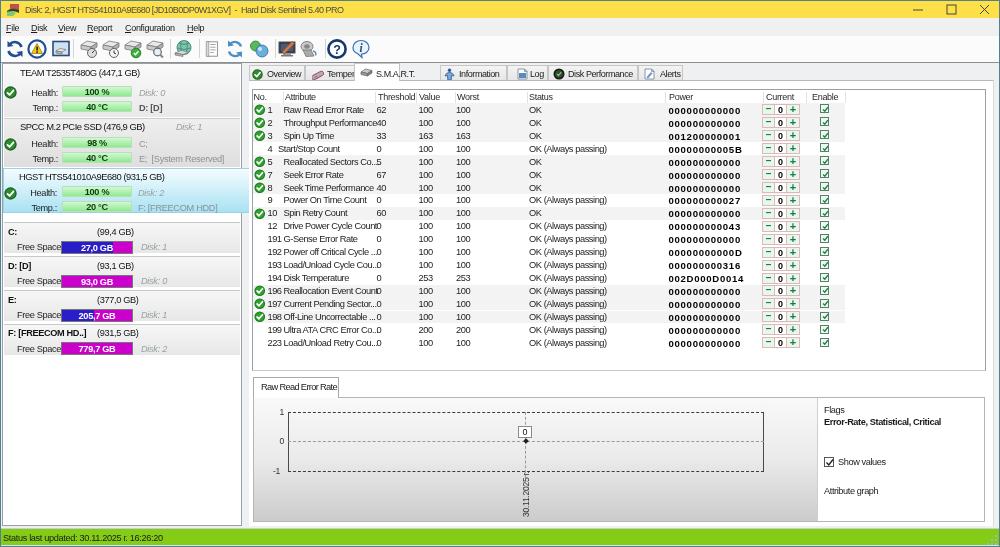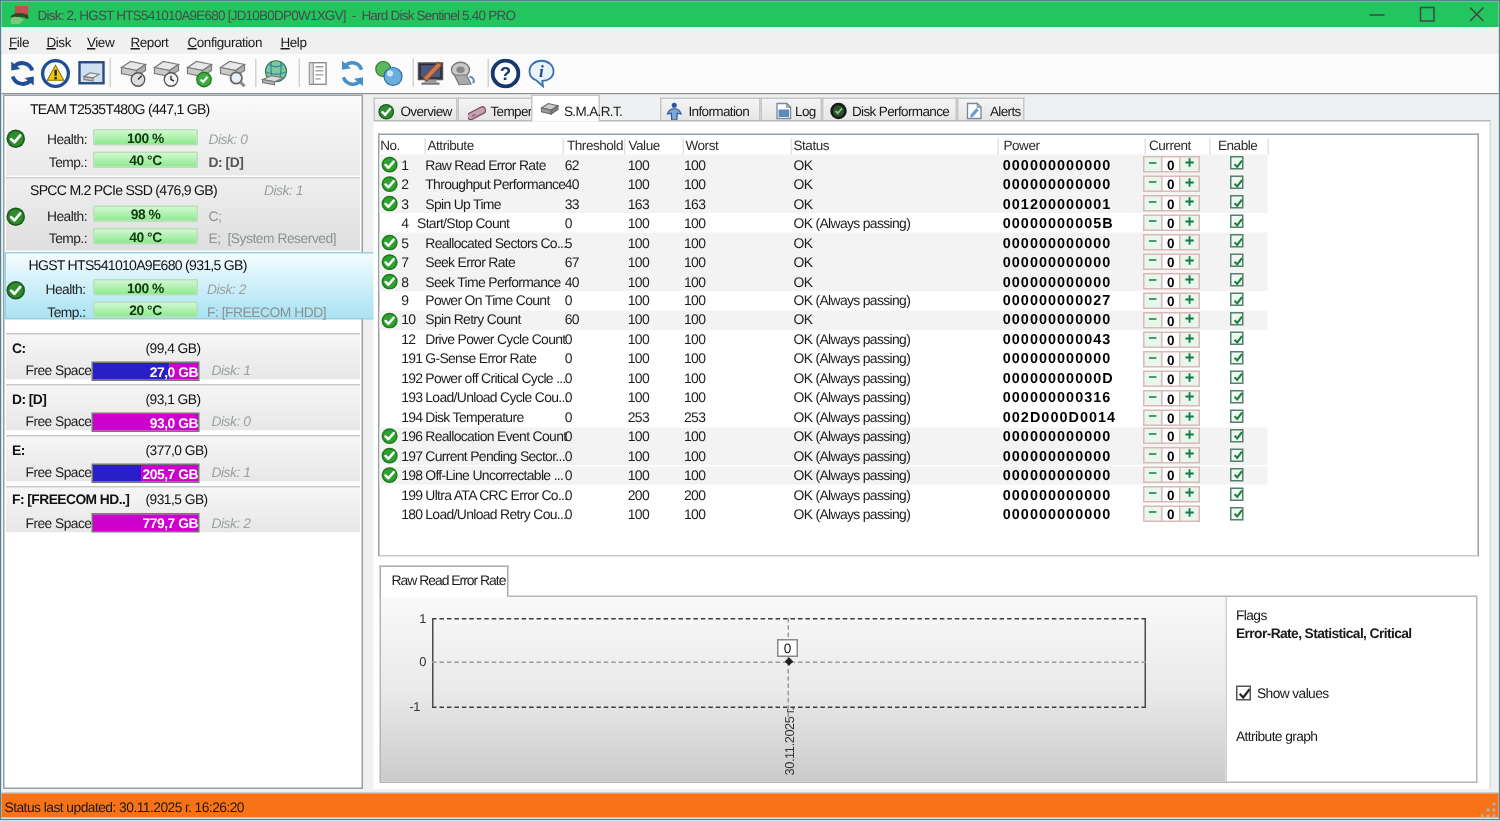"Disk: 2, HGST HTS541010A9E680" #title { background: #22c55e -> #fde047 }
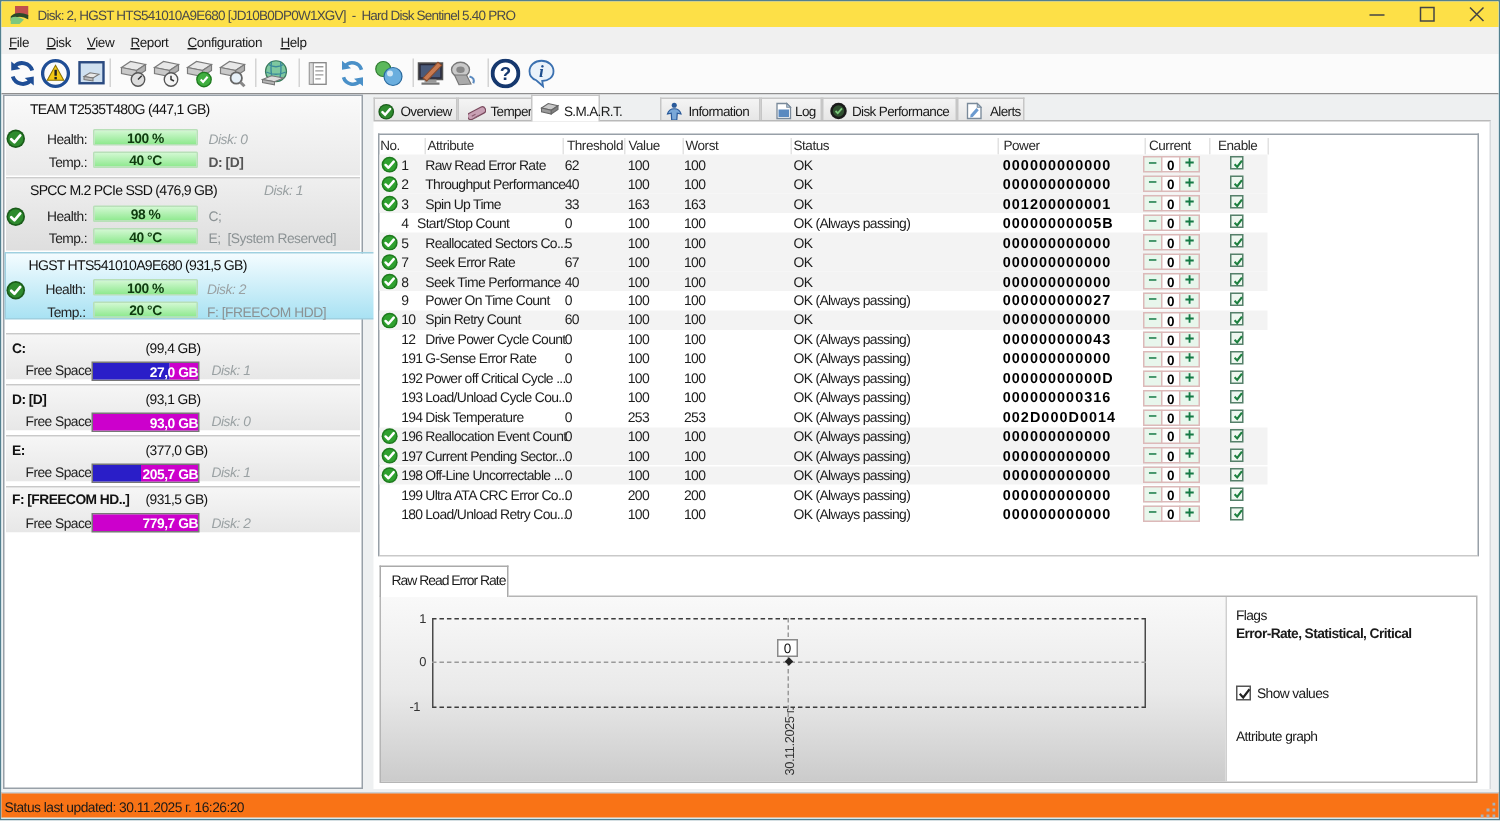"27,0 GB" .pbar .lbl { text-align: right -> center }
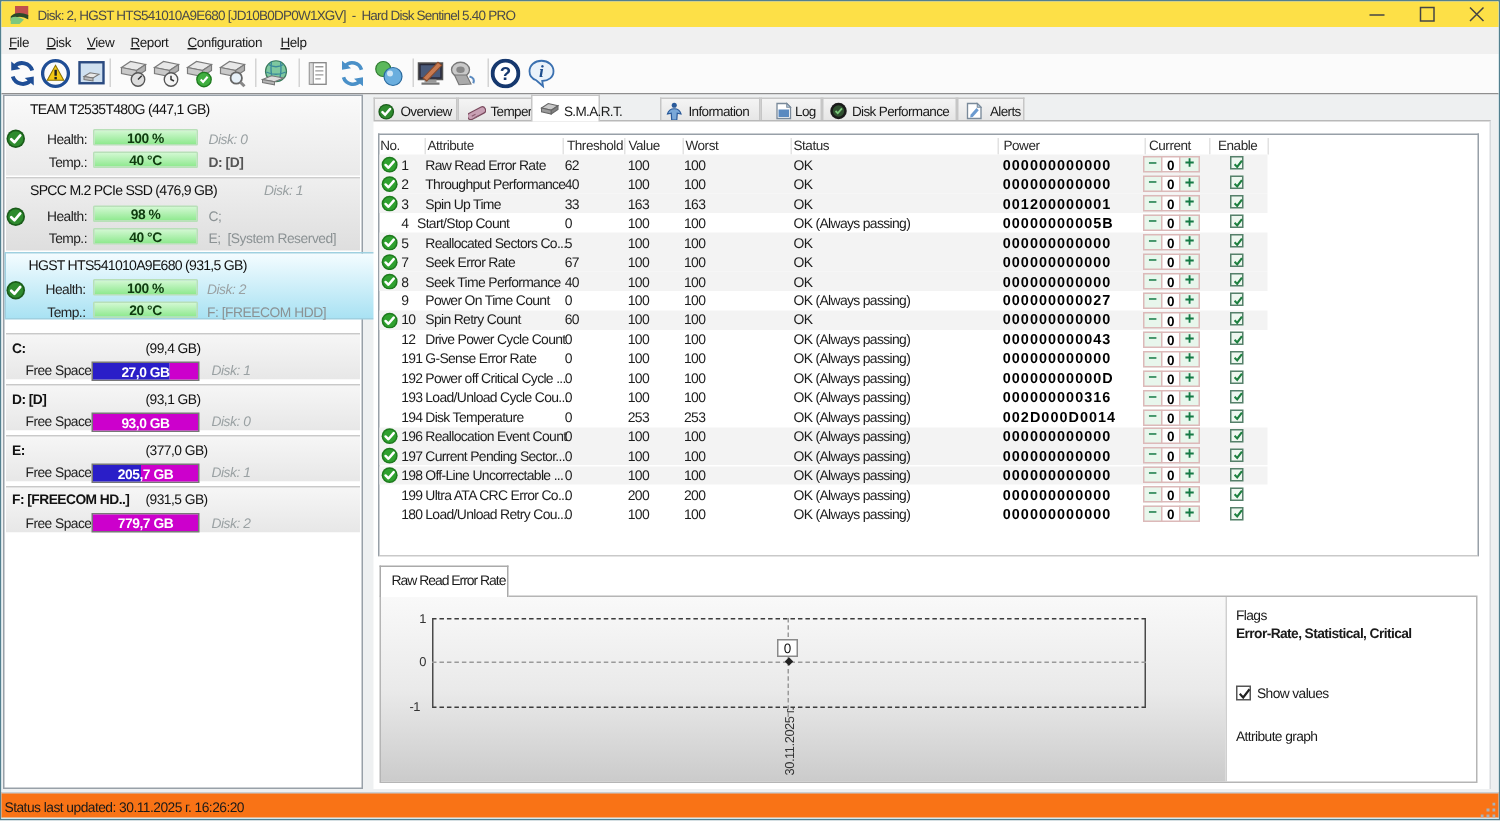"180" div.cno { text: 180 -> 223 }
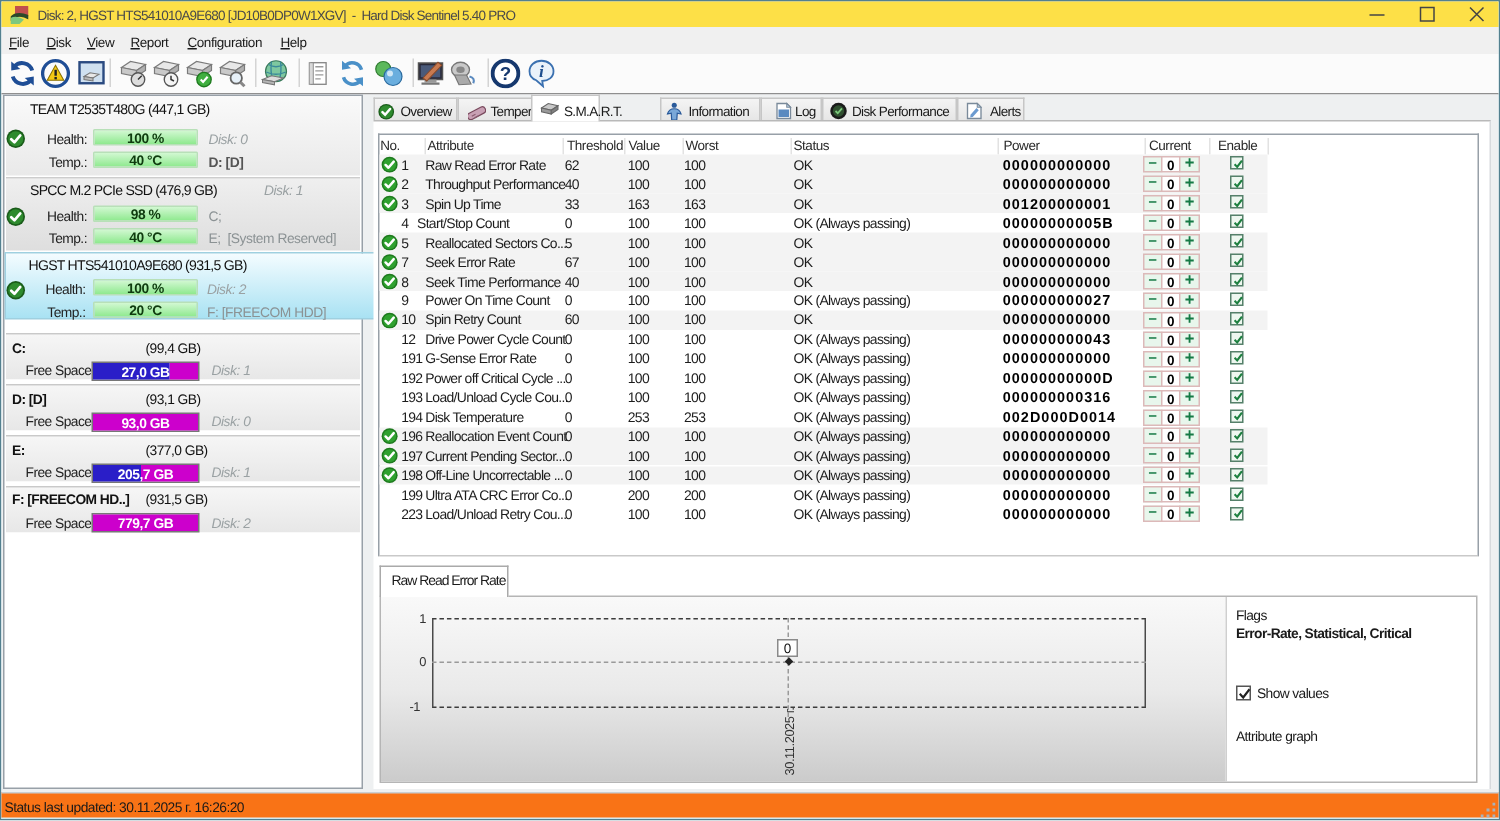"Status last updated: 30.11.2025 г." #sbar { background: #f97316 -> #84cc16 }
